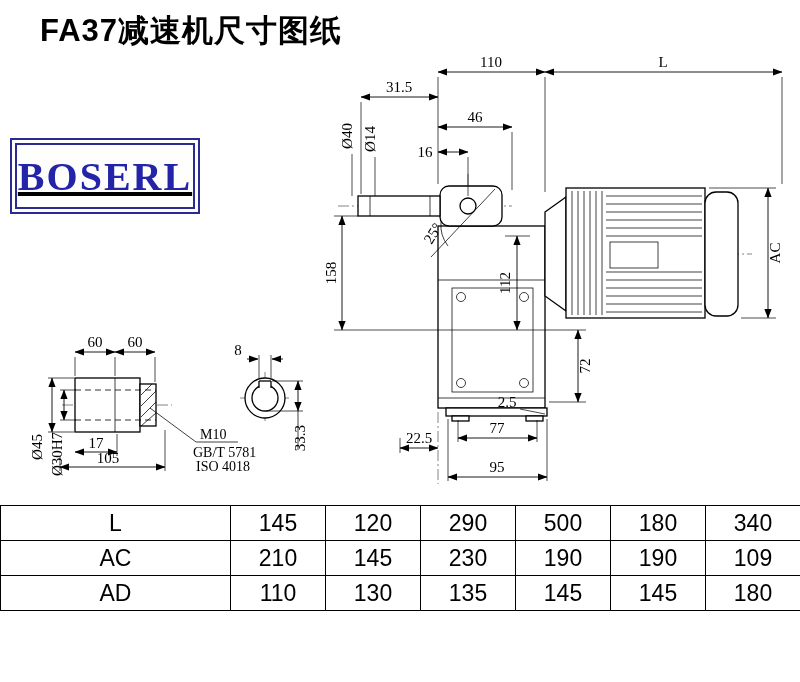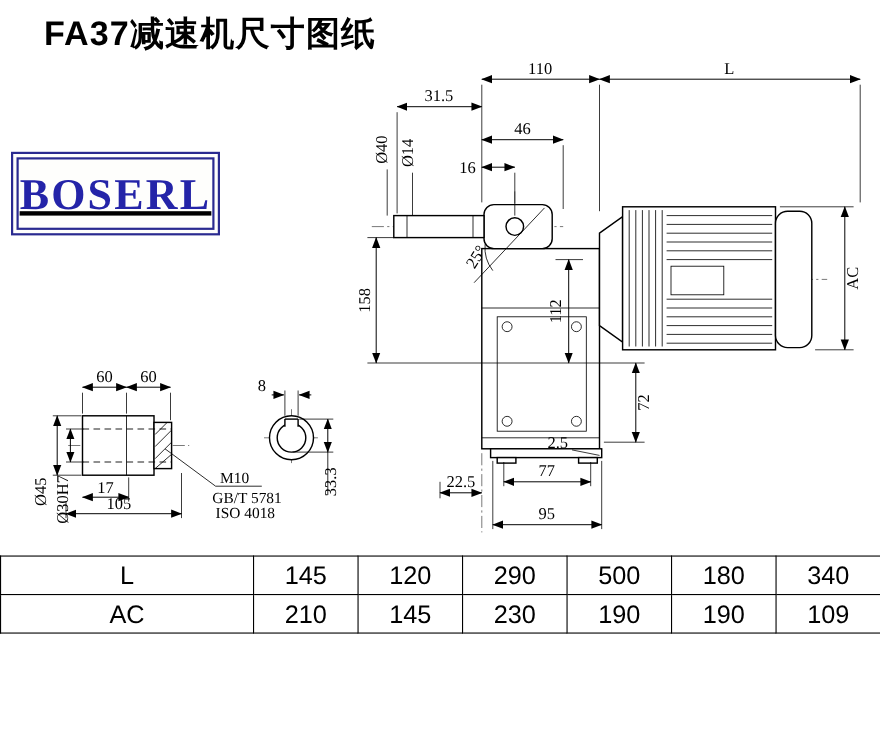"AD" tr.data-row { html: none -> <tr> <th>AD</th> <td>110</td> <td>130</td> <td>135</td> <td>145</td> <td>145</td> <td>180</td> </tr> }
